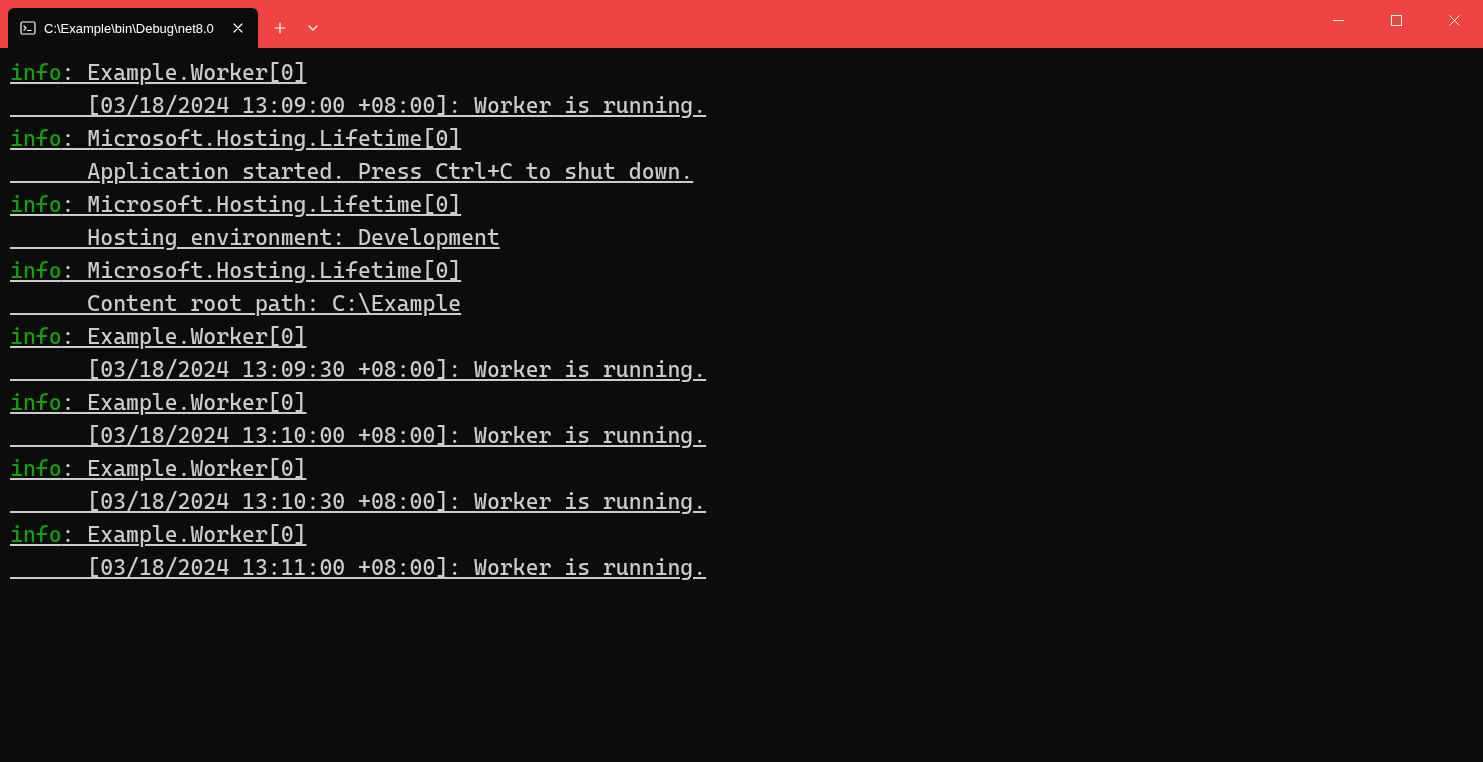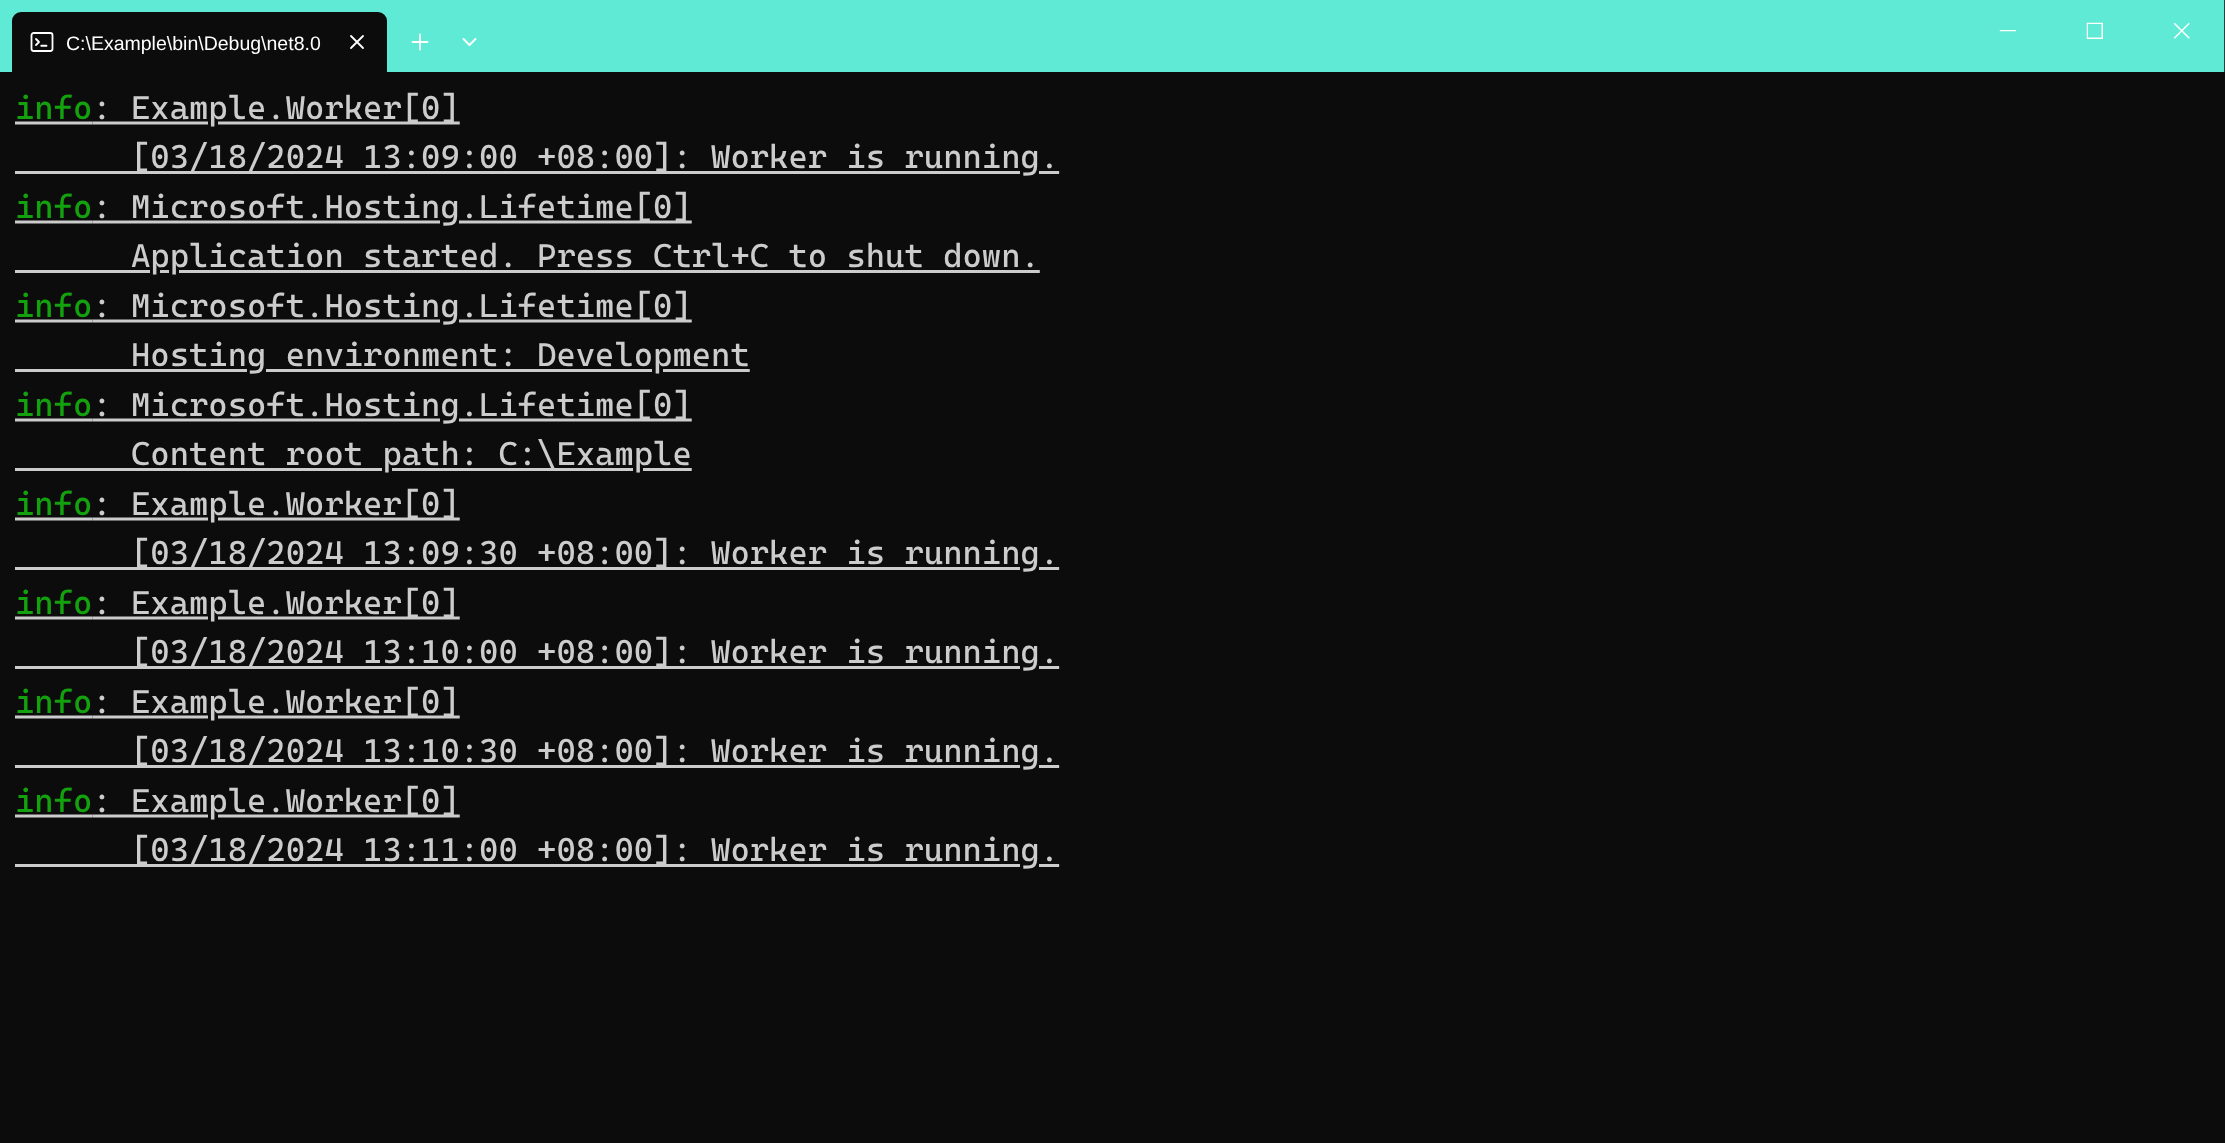"C:\Example\bin\Debug\net8.0" .titlebar { background: #5eead4 -> #ef4444 }
